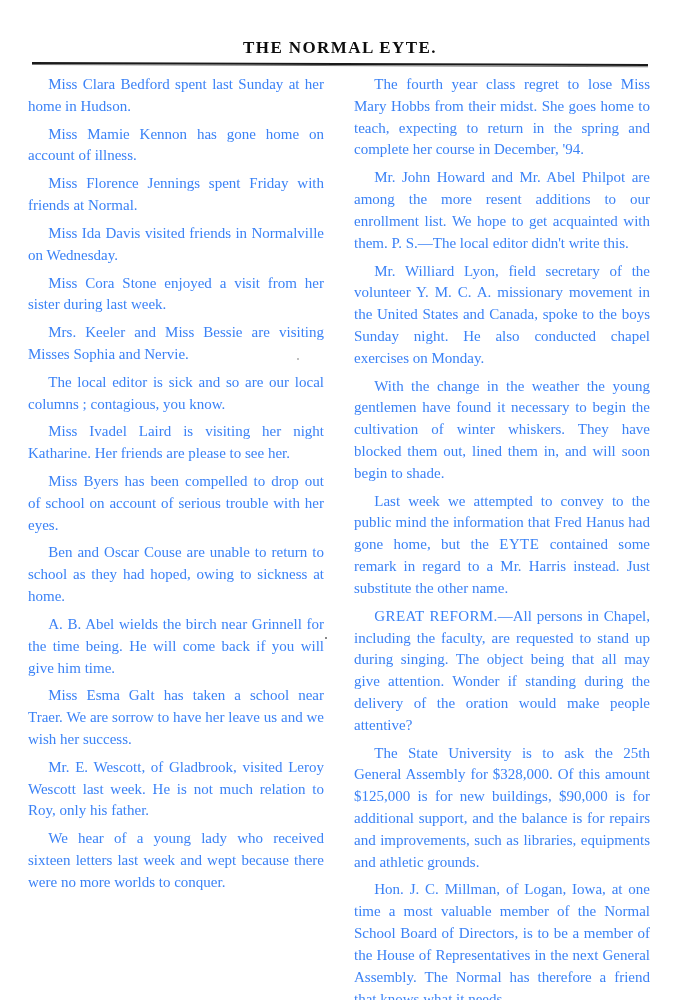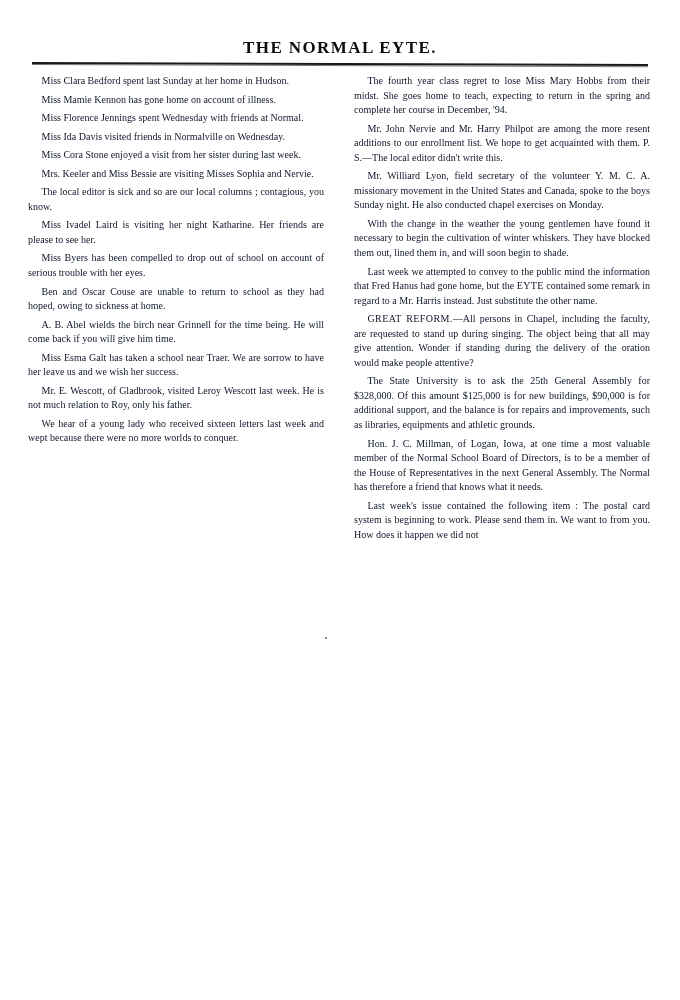"Miss Clara Bedford spent last" p.para { color: #0f172a -> #3b82f6; font-size: 10px -> 15px }
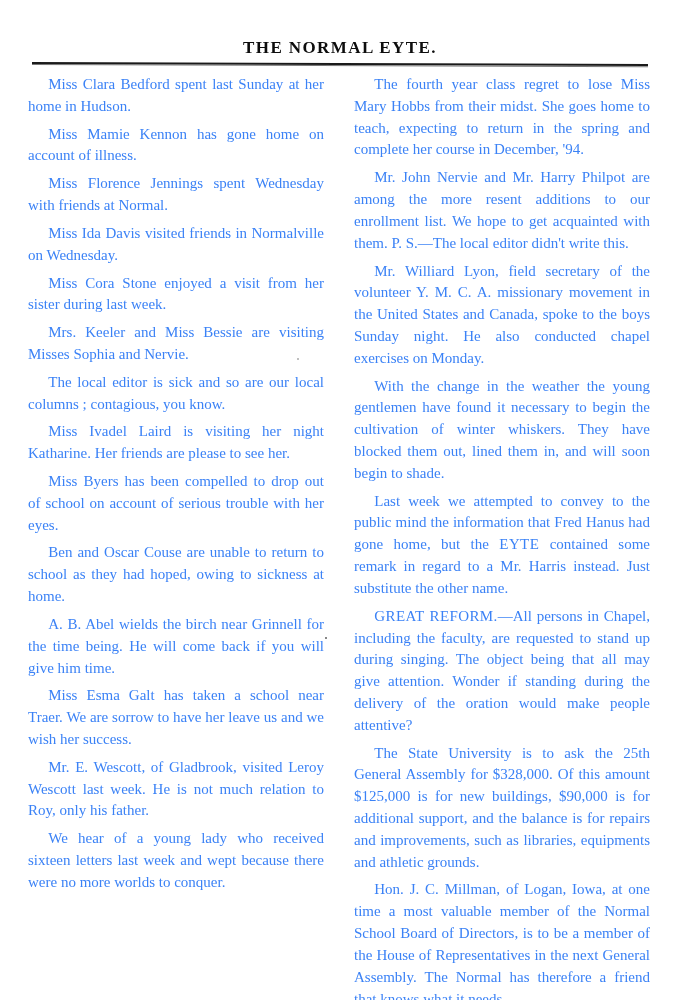"Miss Florence Jennings spent Wednesday" p.para { text: Wednesday -> Friday }
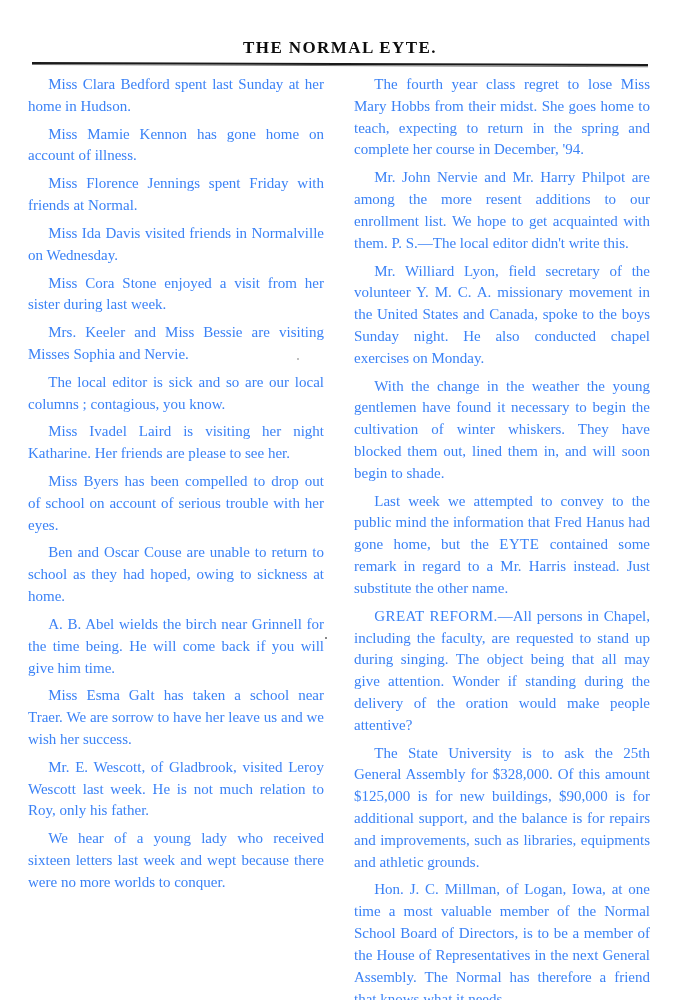"Mr. John Nervie and Mr." p.para { text: Nervie and Mr. Harry -> Howard and Mr. Abel }
